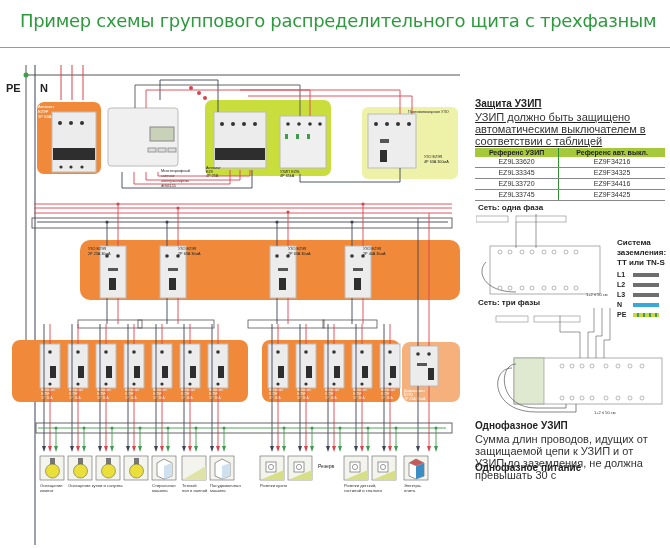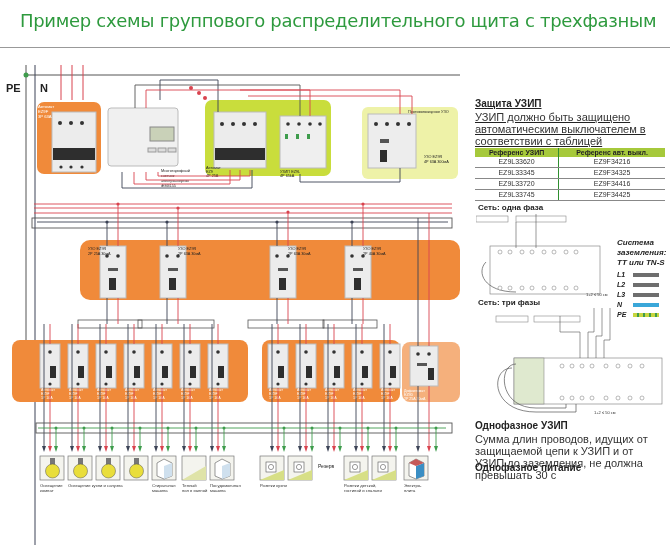"Система" div { font-style: italic -> none }
